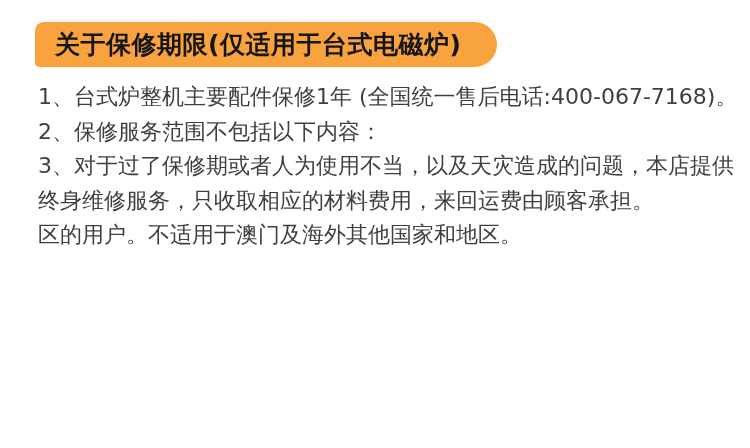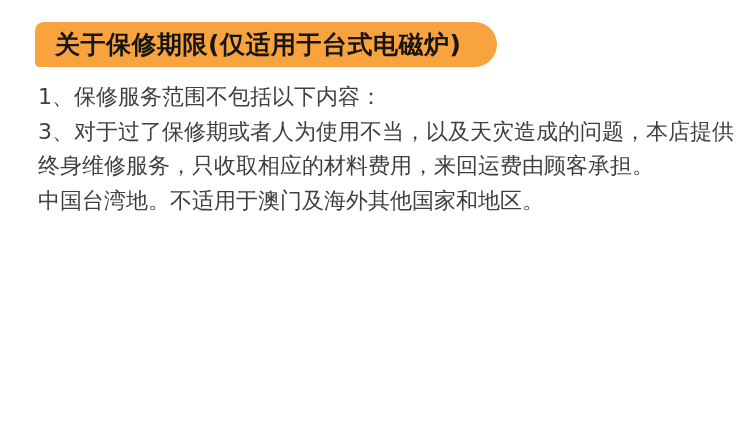"1、台式炉整机主要配件保修1年 (全国统一售后电话:400-067-7168)。" div.line { html: none -> <div>1、台式炉整机主要配件保修1年 (全国统一售后电话:400-067-7168)。</div> }
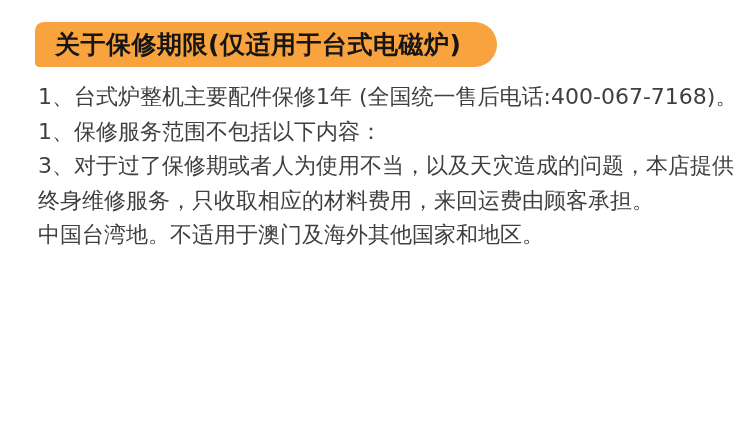"1、保修服务范围不包括以下内容：" div.line { text: 1 -> 2 }
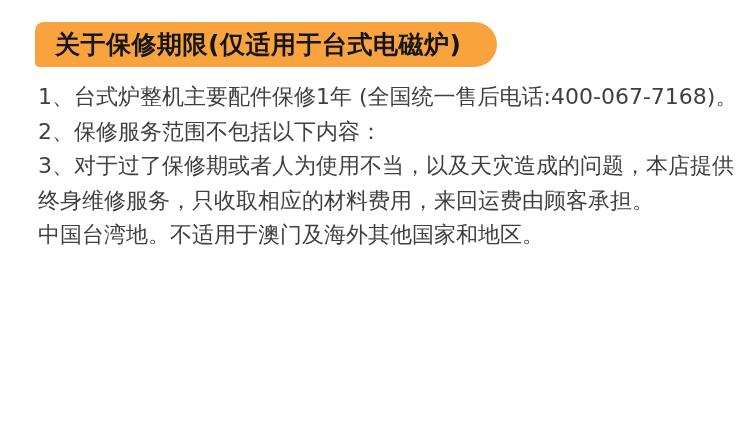"中国台湾地。不适用于澳门及海外其他国家和地区。" div.line { text: 中国台湾地 -> 区的用户 }
